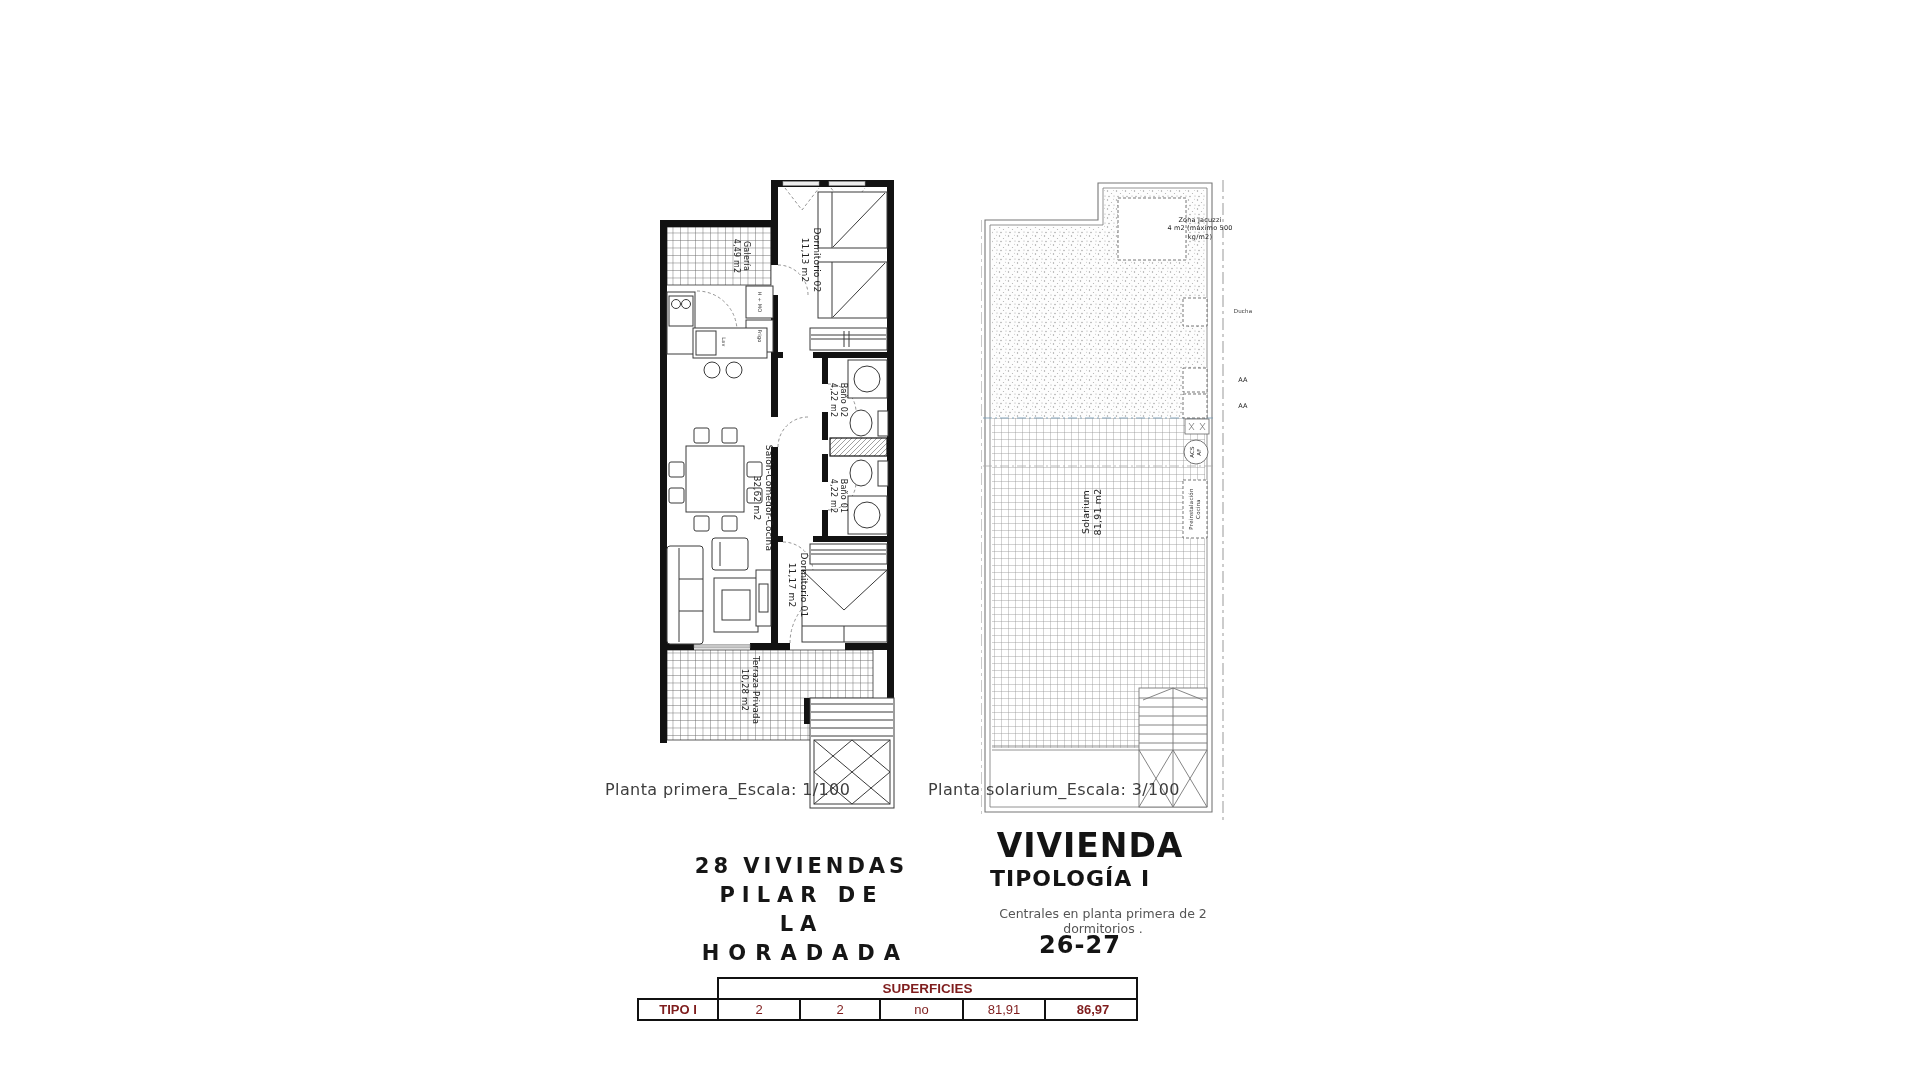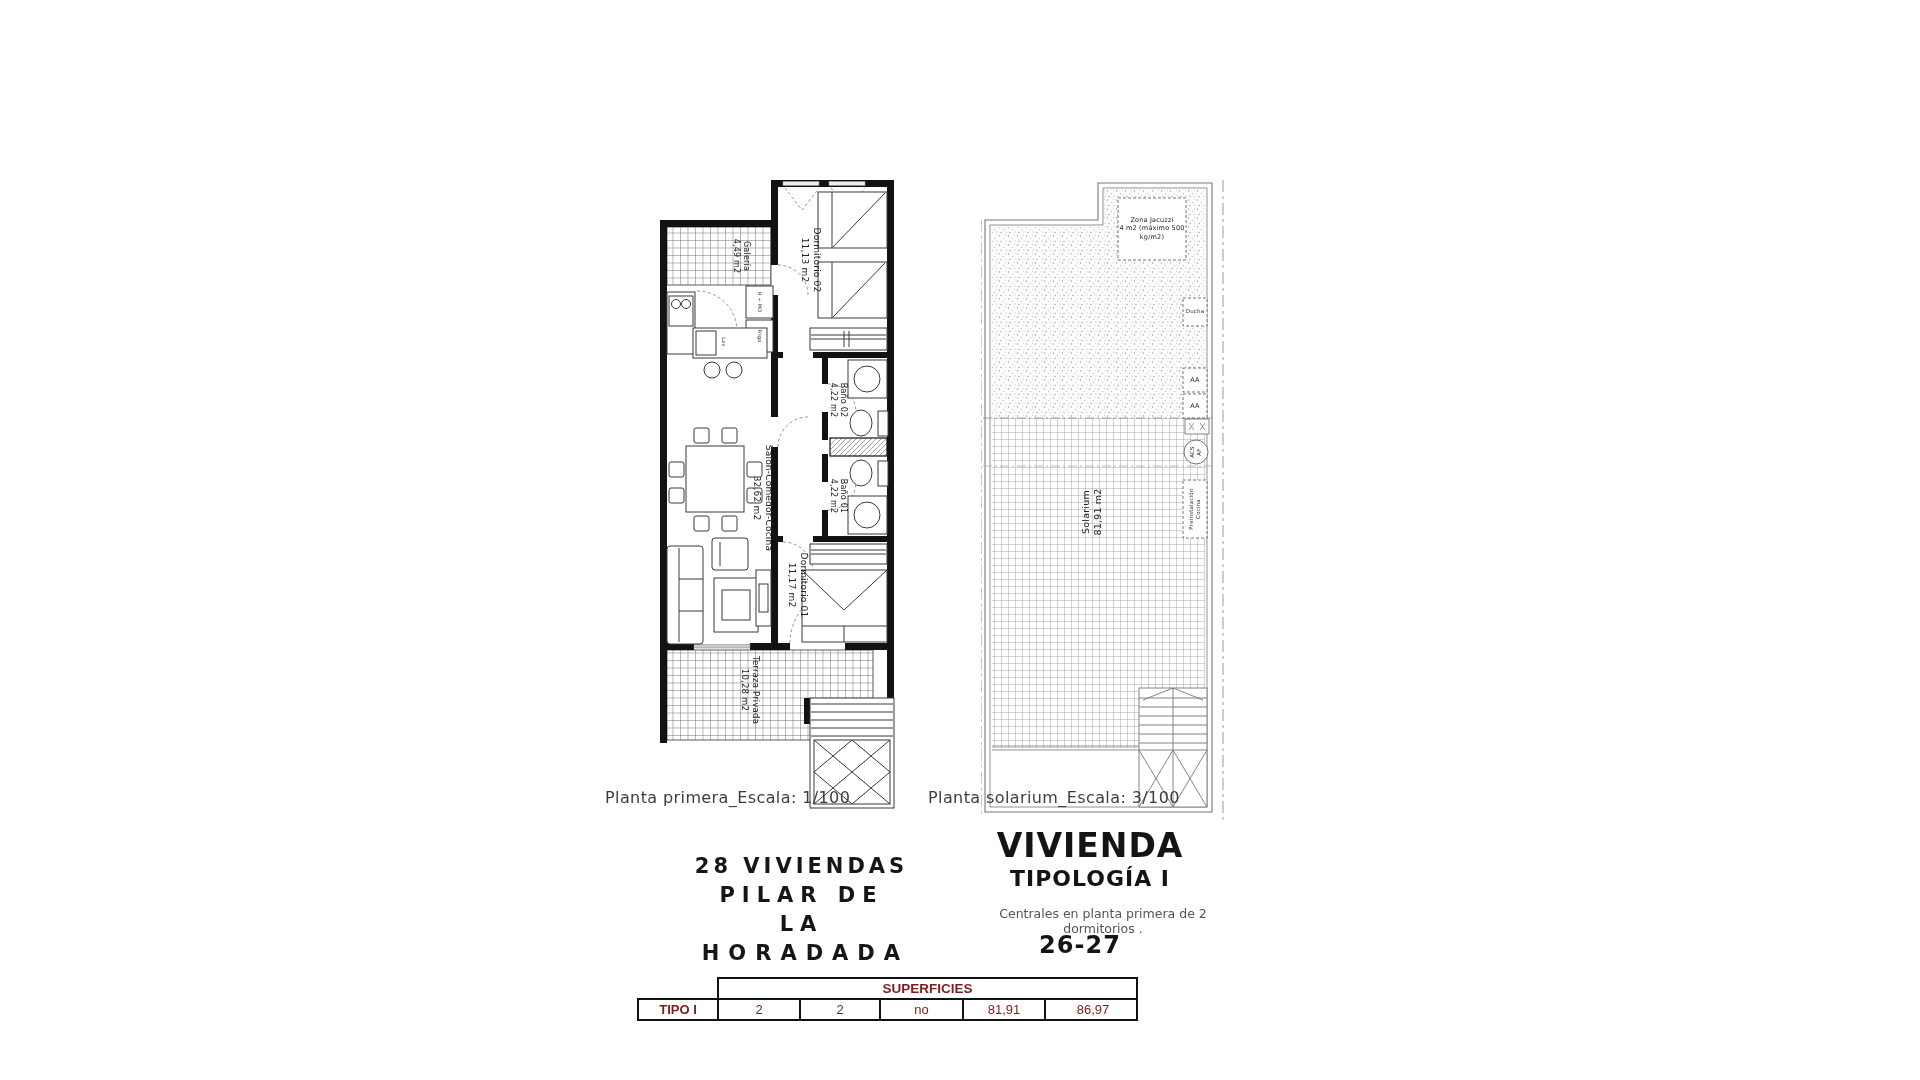"Zona Jacuzzi" .rot0 { margin-left: none -> 48px }
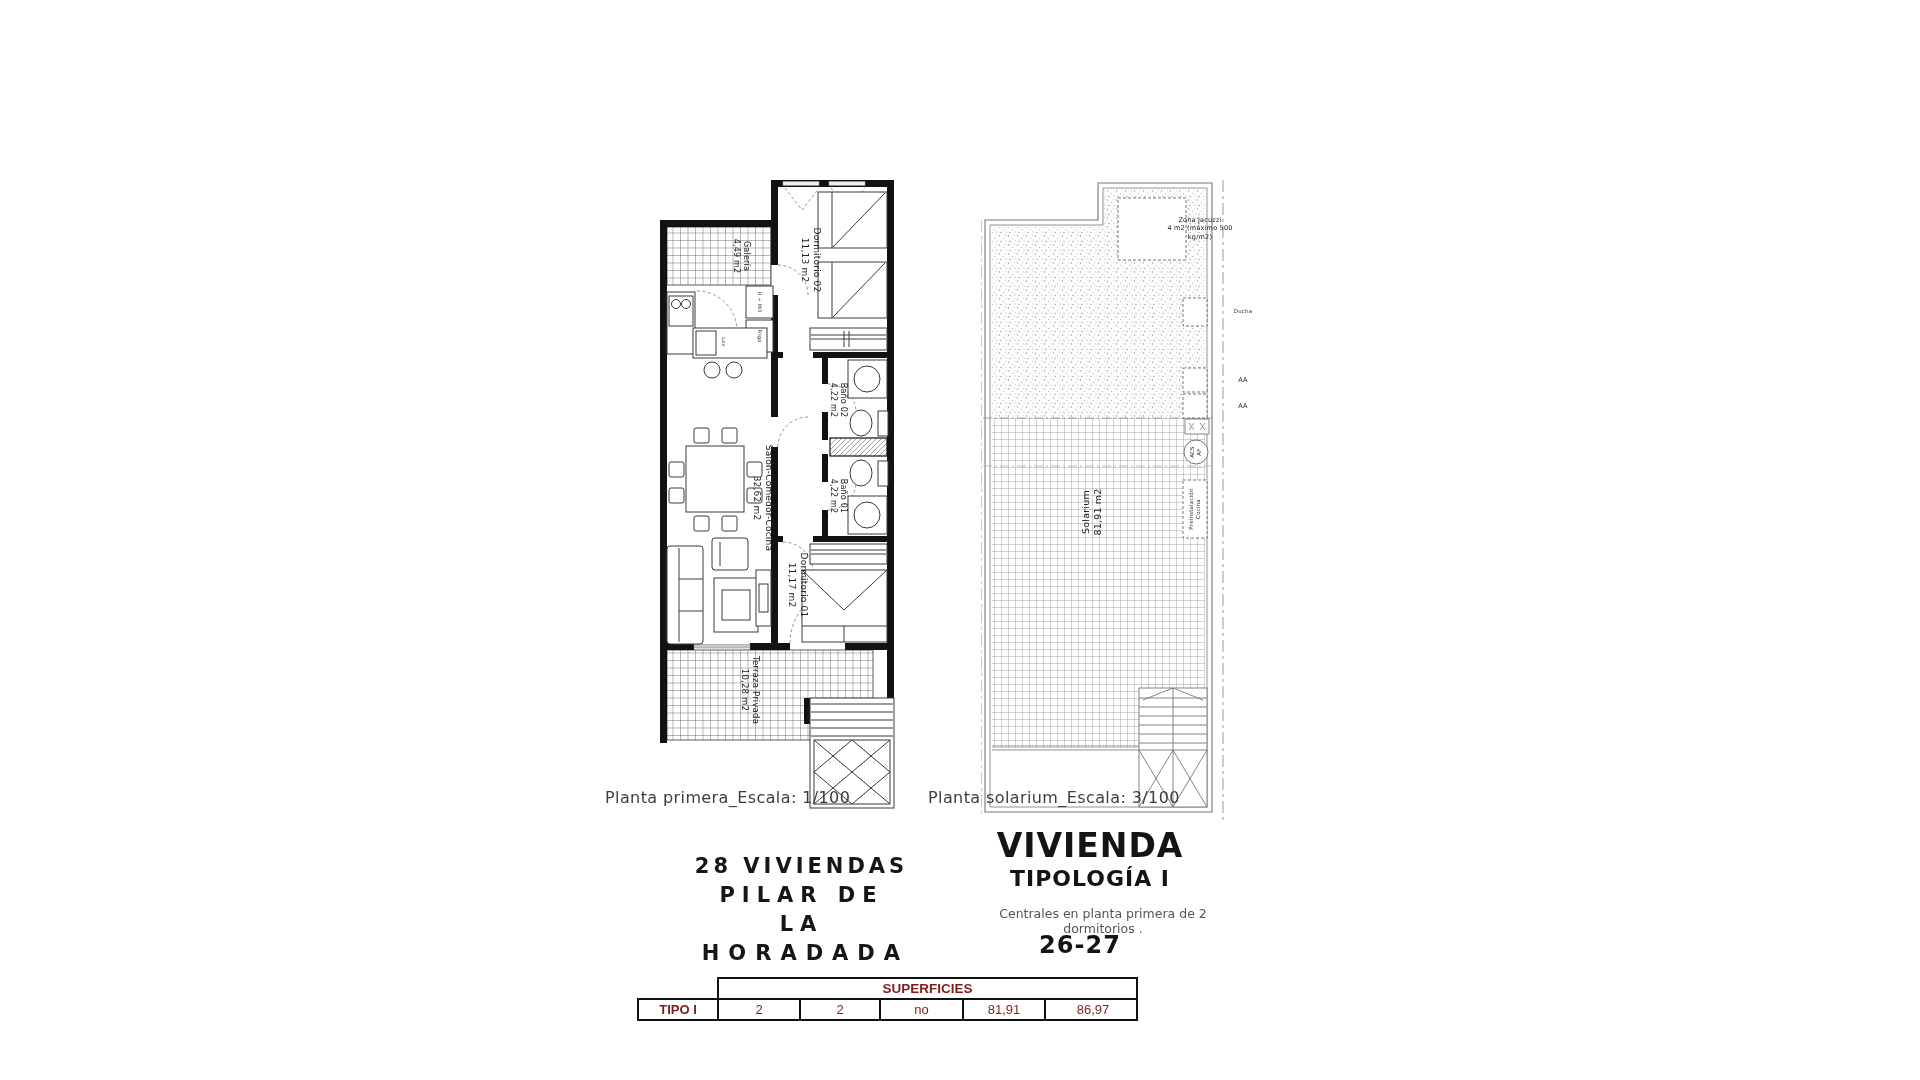"Planta primera_Escala: 1/100" .caption { margin-top: 8px -> none }
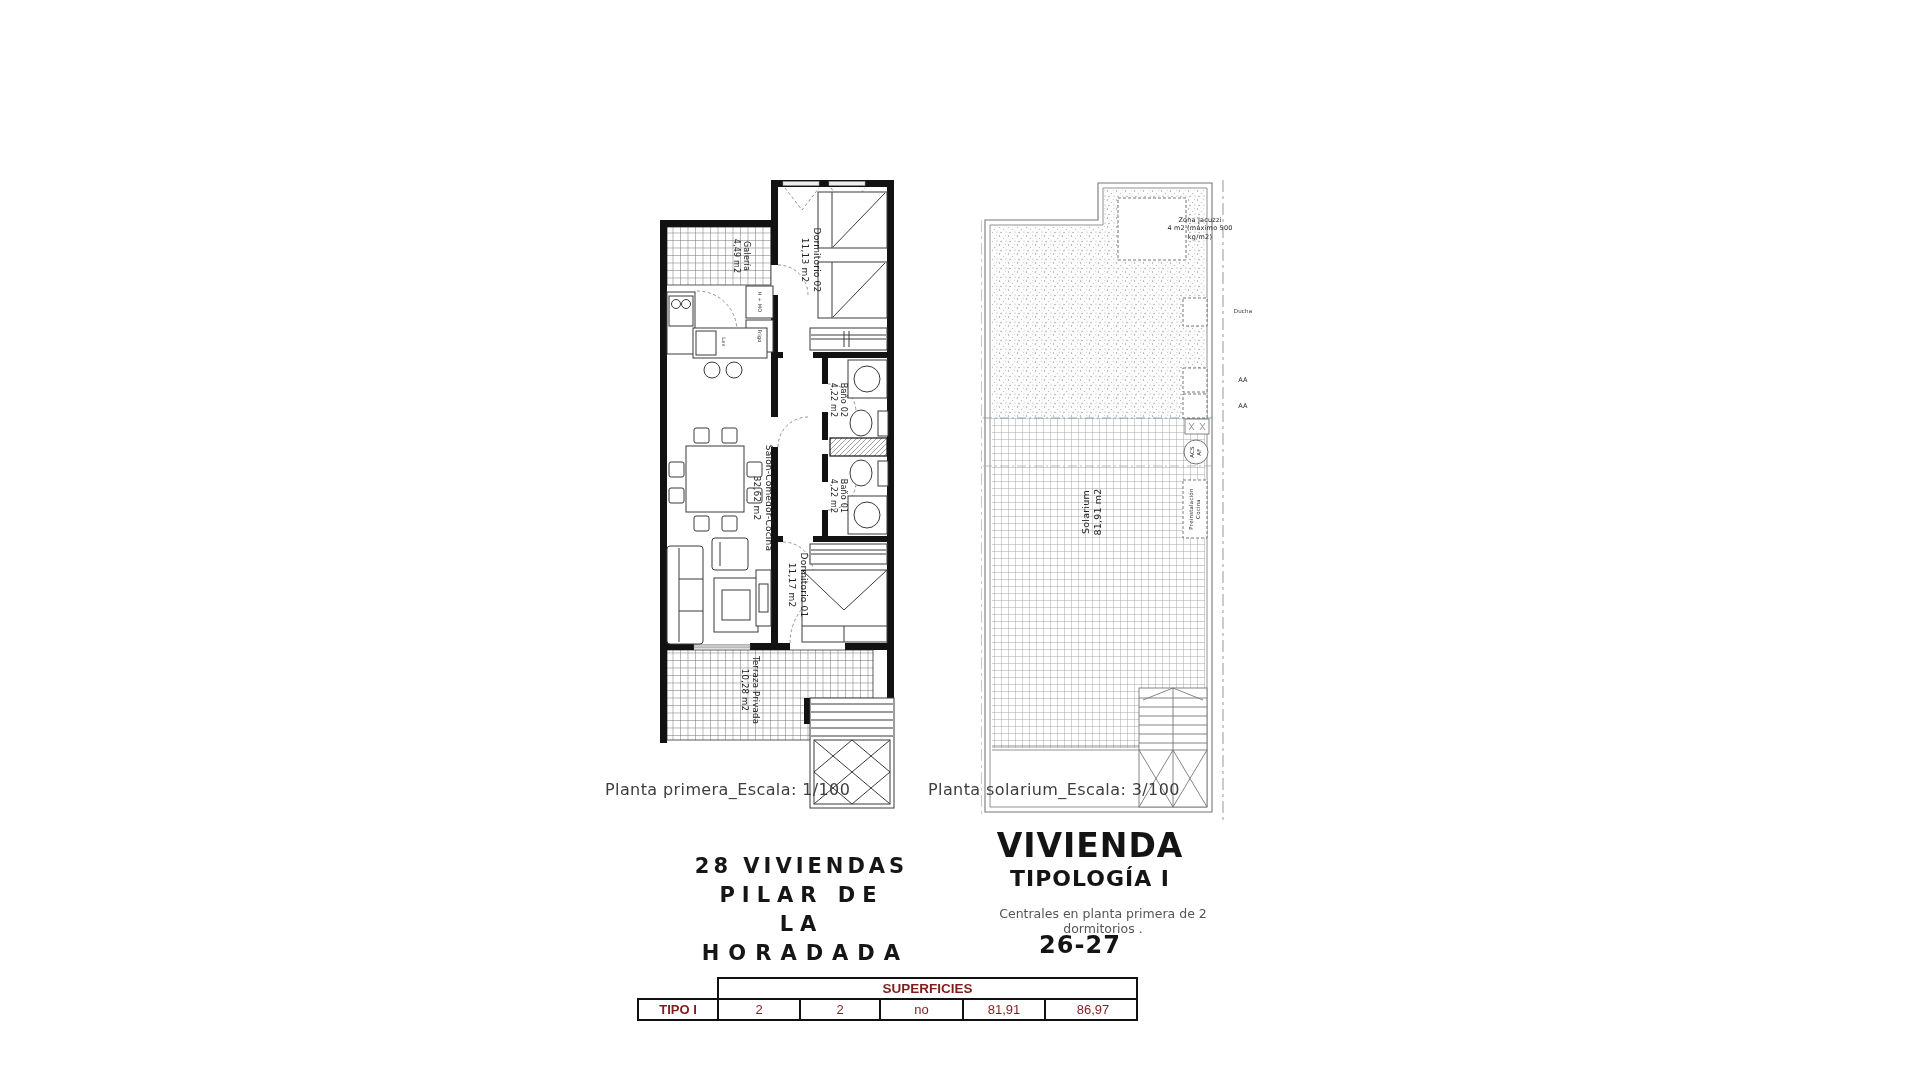"TIPOLOGÍA I" .typ-sub { text-align: center -> none }
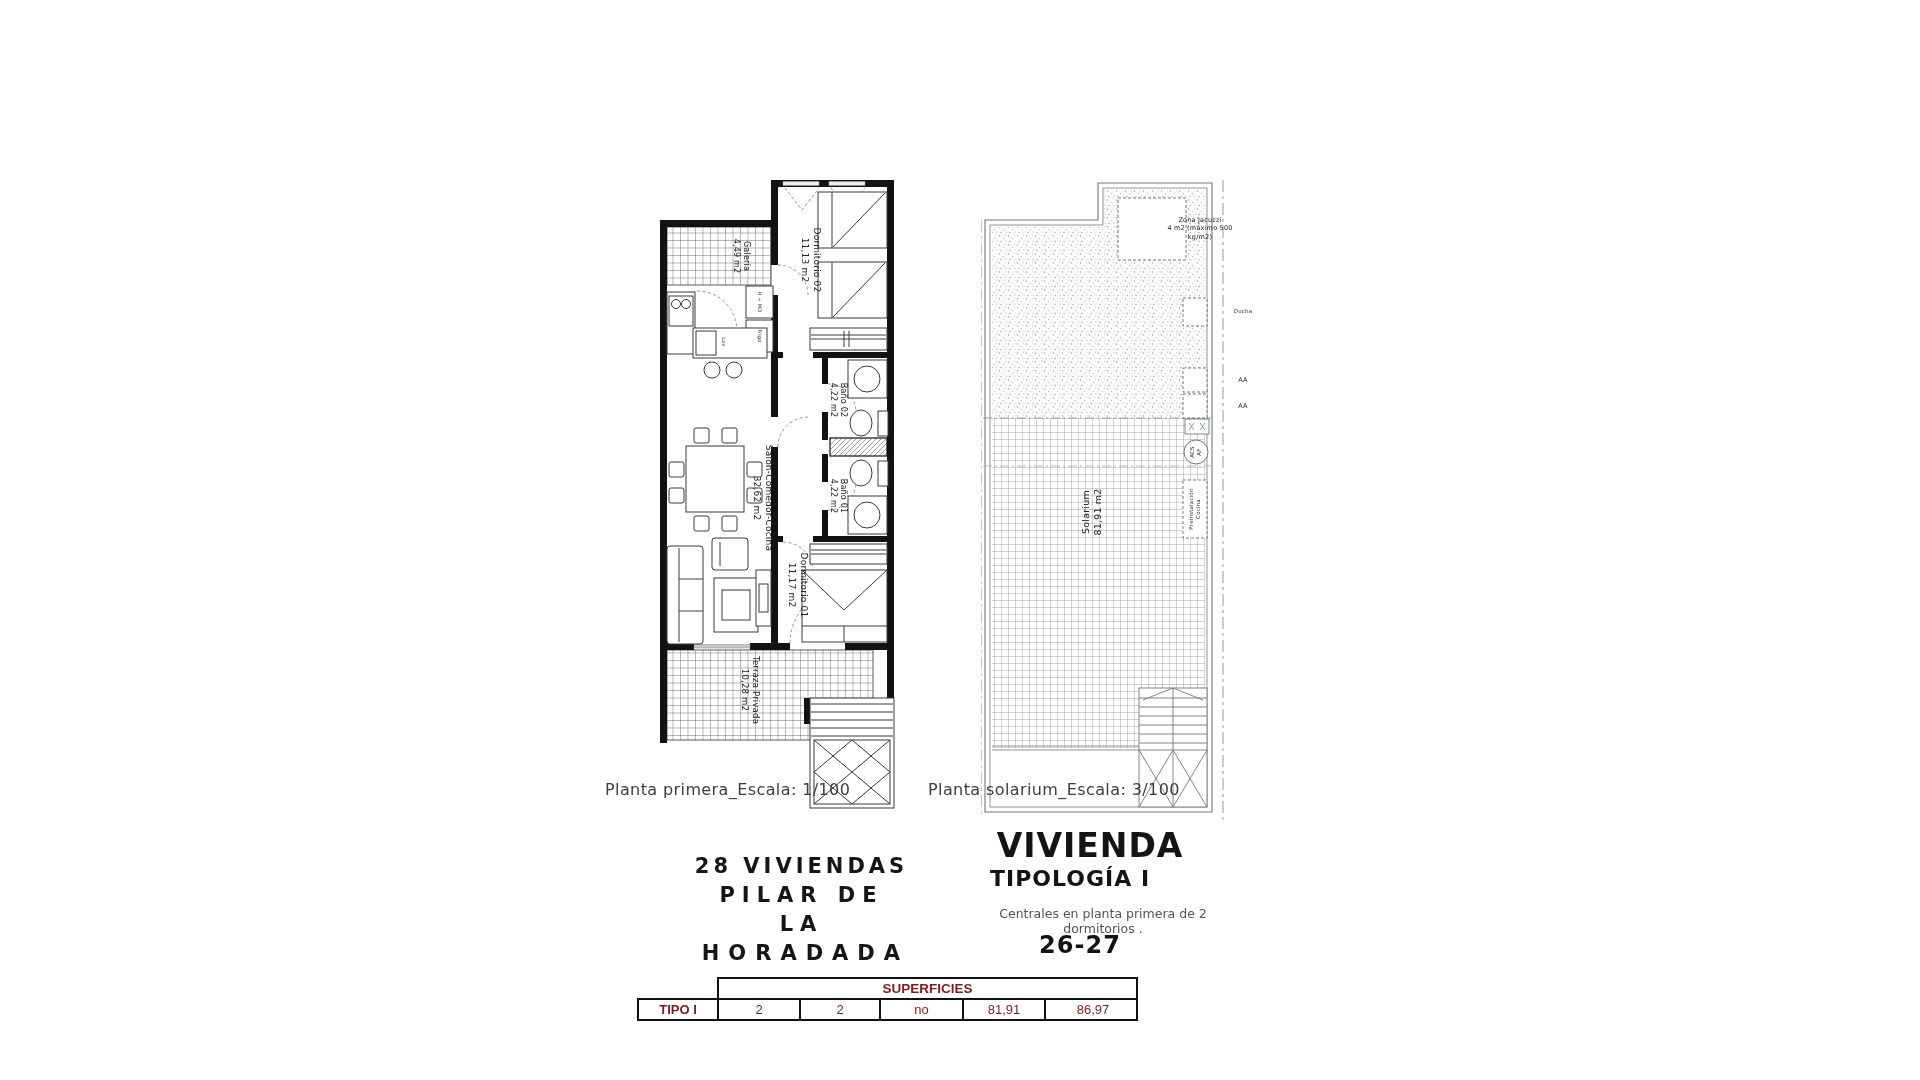"86,97" .sup-table .bold { font-weight: normal -> bold }
